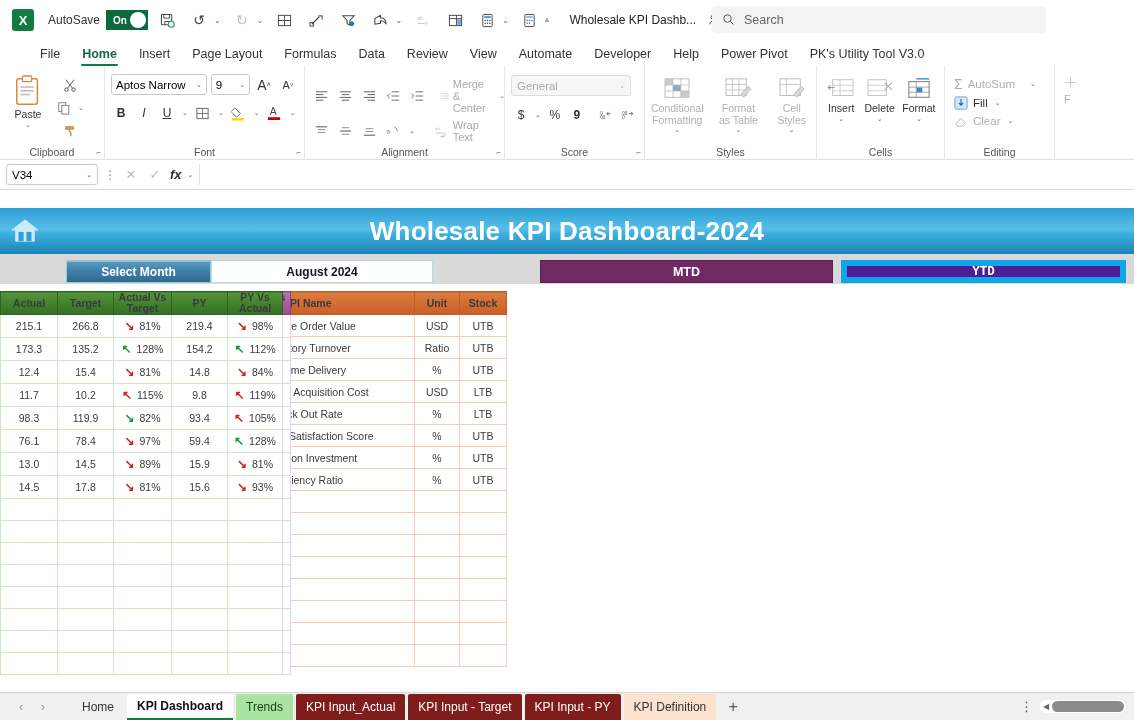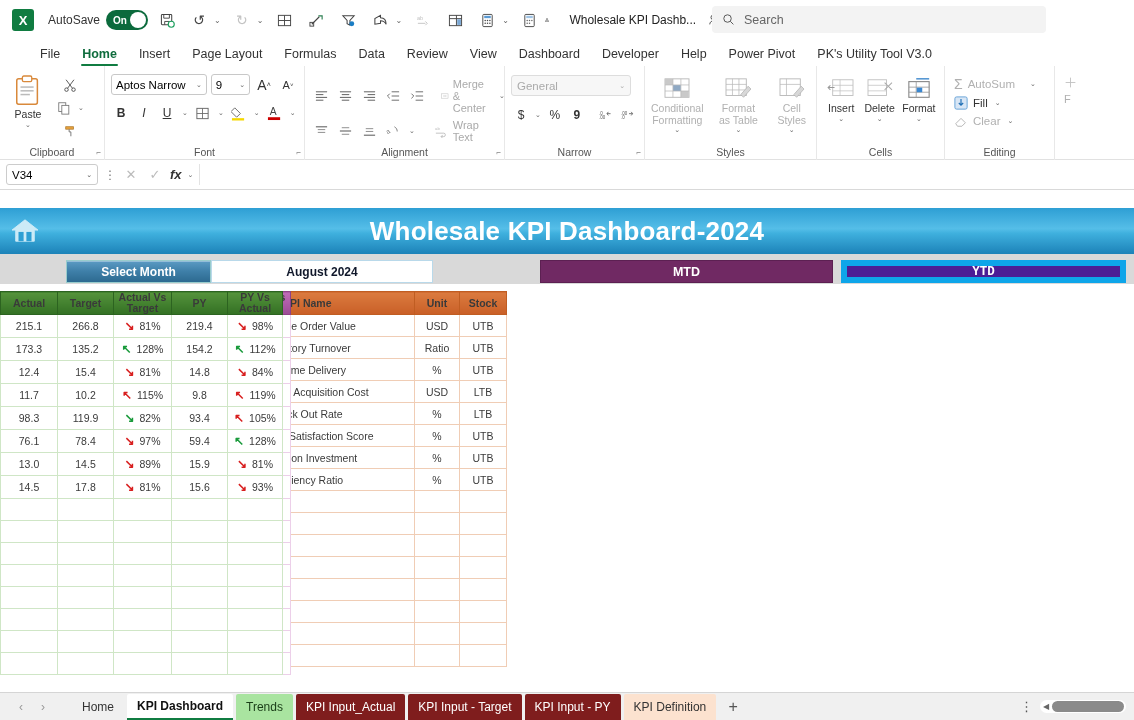"On" .toggle { border-radius: 10px -> 0 }
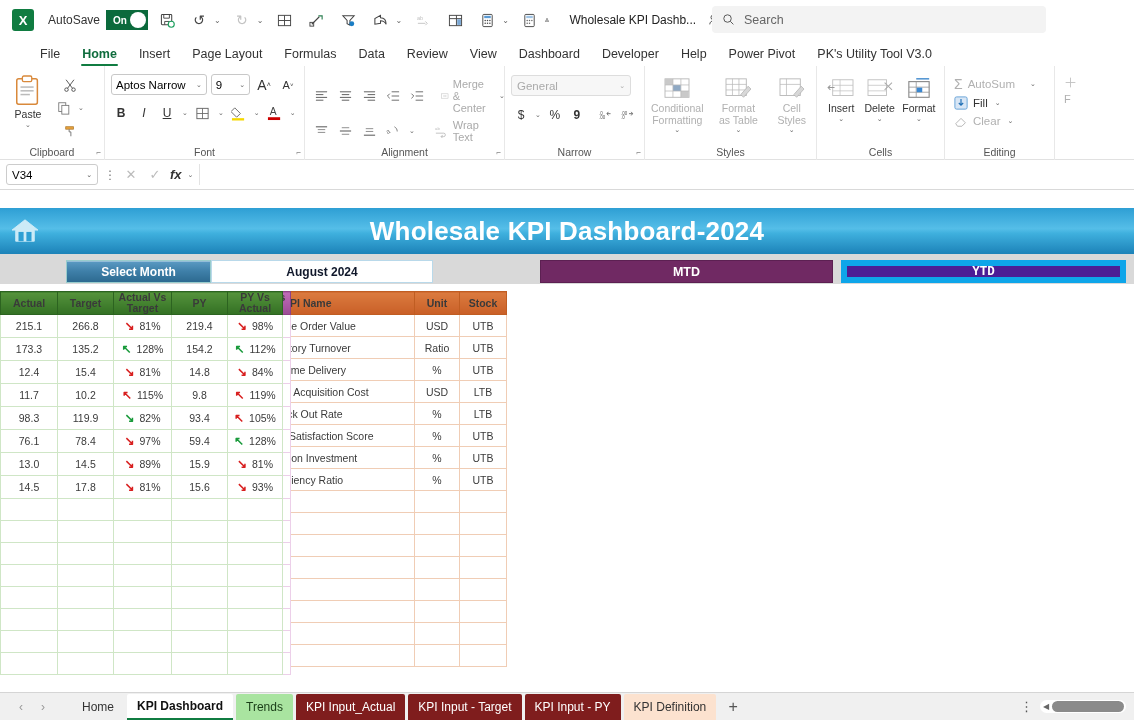"Dashboard" div.rtab { text: Dashboard -> Automate }
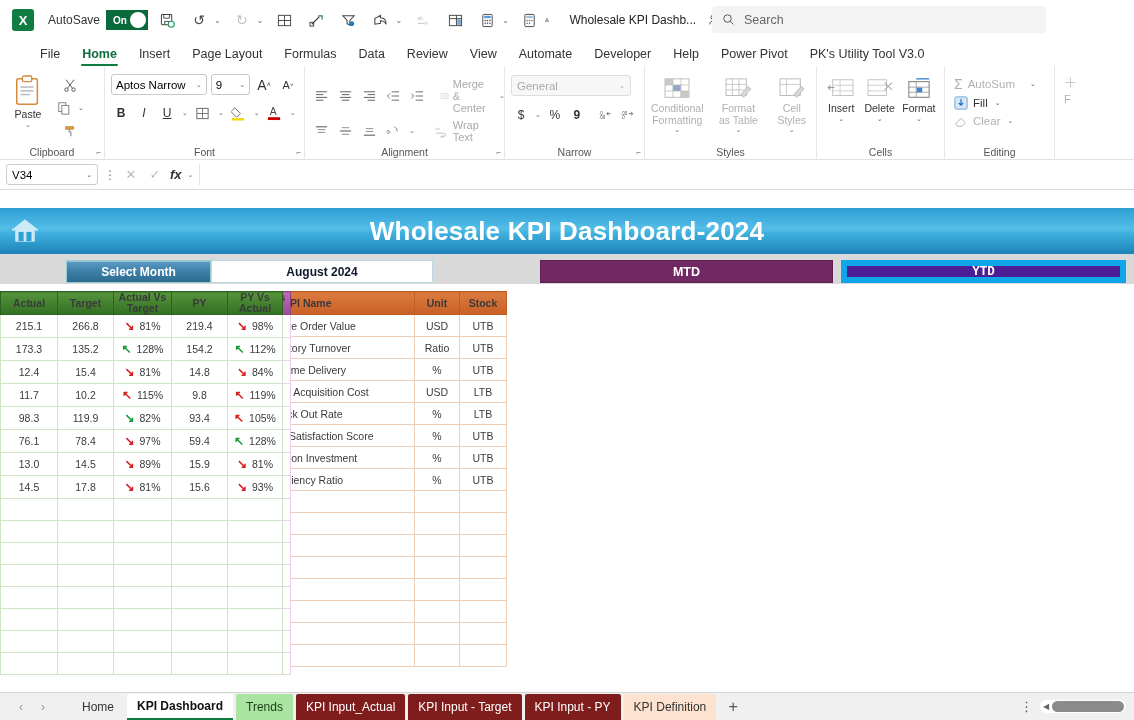"Narrow" div.glabel { text: Narrow -> Score }
